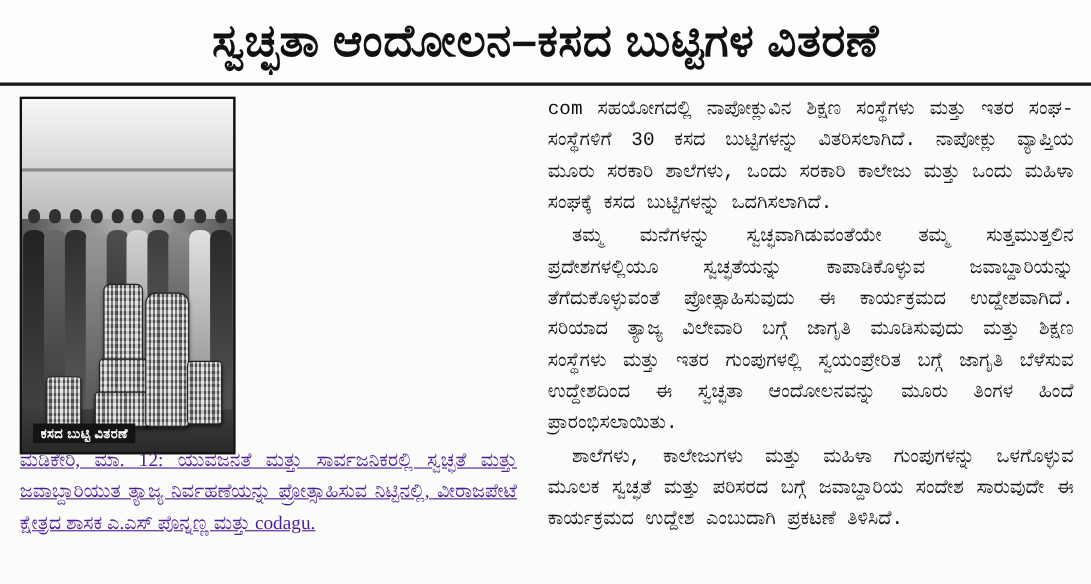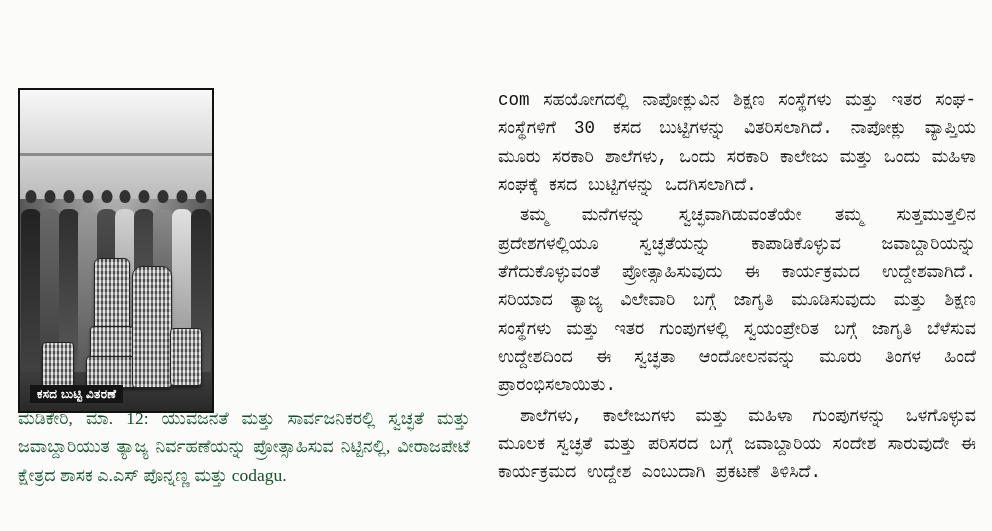"ಸ್ವಚ್ಛತಾ ಆಂದೋಲನ–ಕಸದ ಬುಟ್ಟಿಗಳ ವಿತರಣೆ" div.headline-wrap { html: none -> <div> <div>ಸ್ವಚ್ಛತಾ ಆಂದೋಲನ–ಕಸದ ಬುಟ್ಟಿಗಳ ವಿತರಣೆ</div> </div> }
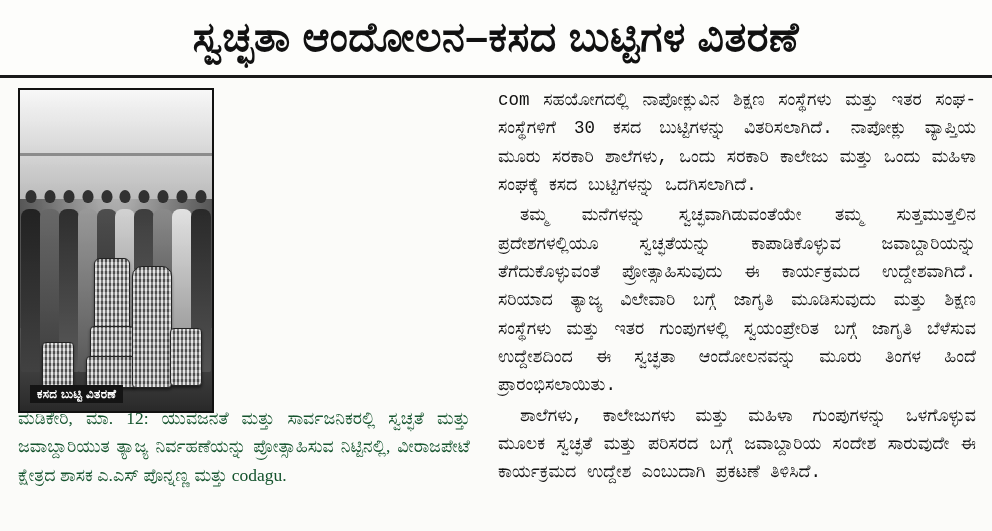"ಮಡಿಕೇರಿ, ಮಾ. 12: ಯುವಜನತೆ ಮತ್ತು" .col-left { color: #14532d -> #4c1d95; text-decoration: none -> underline }
